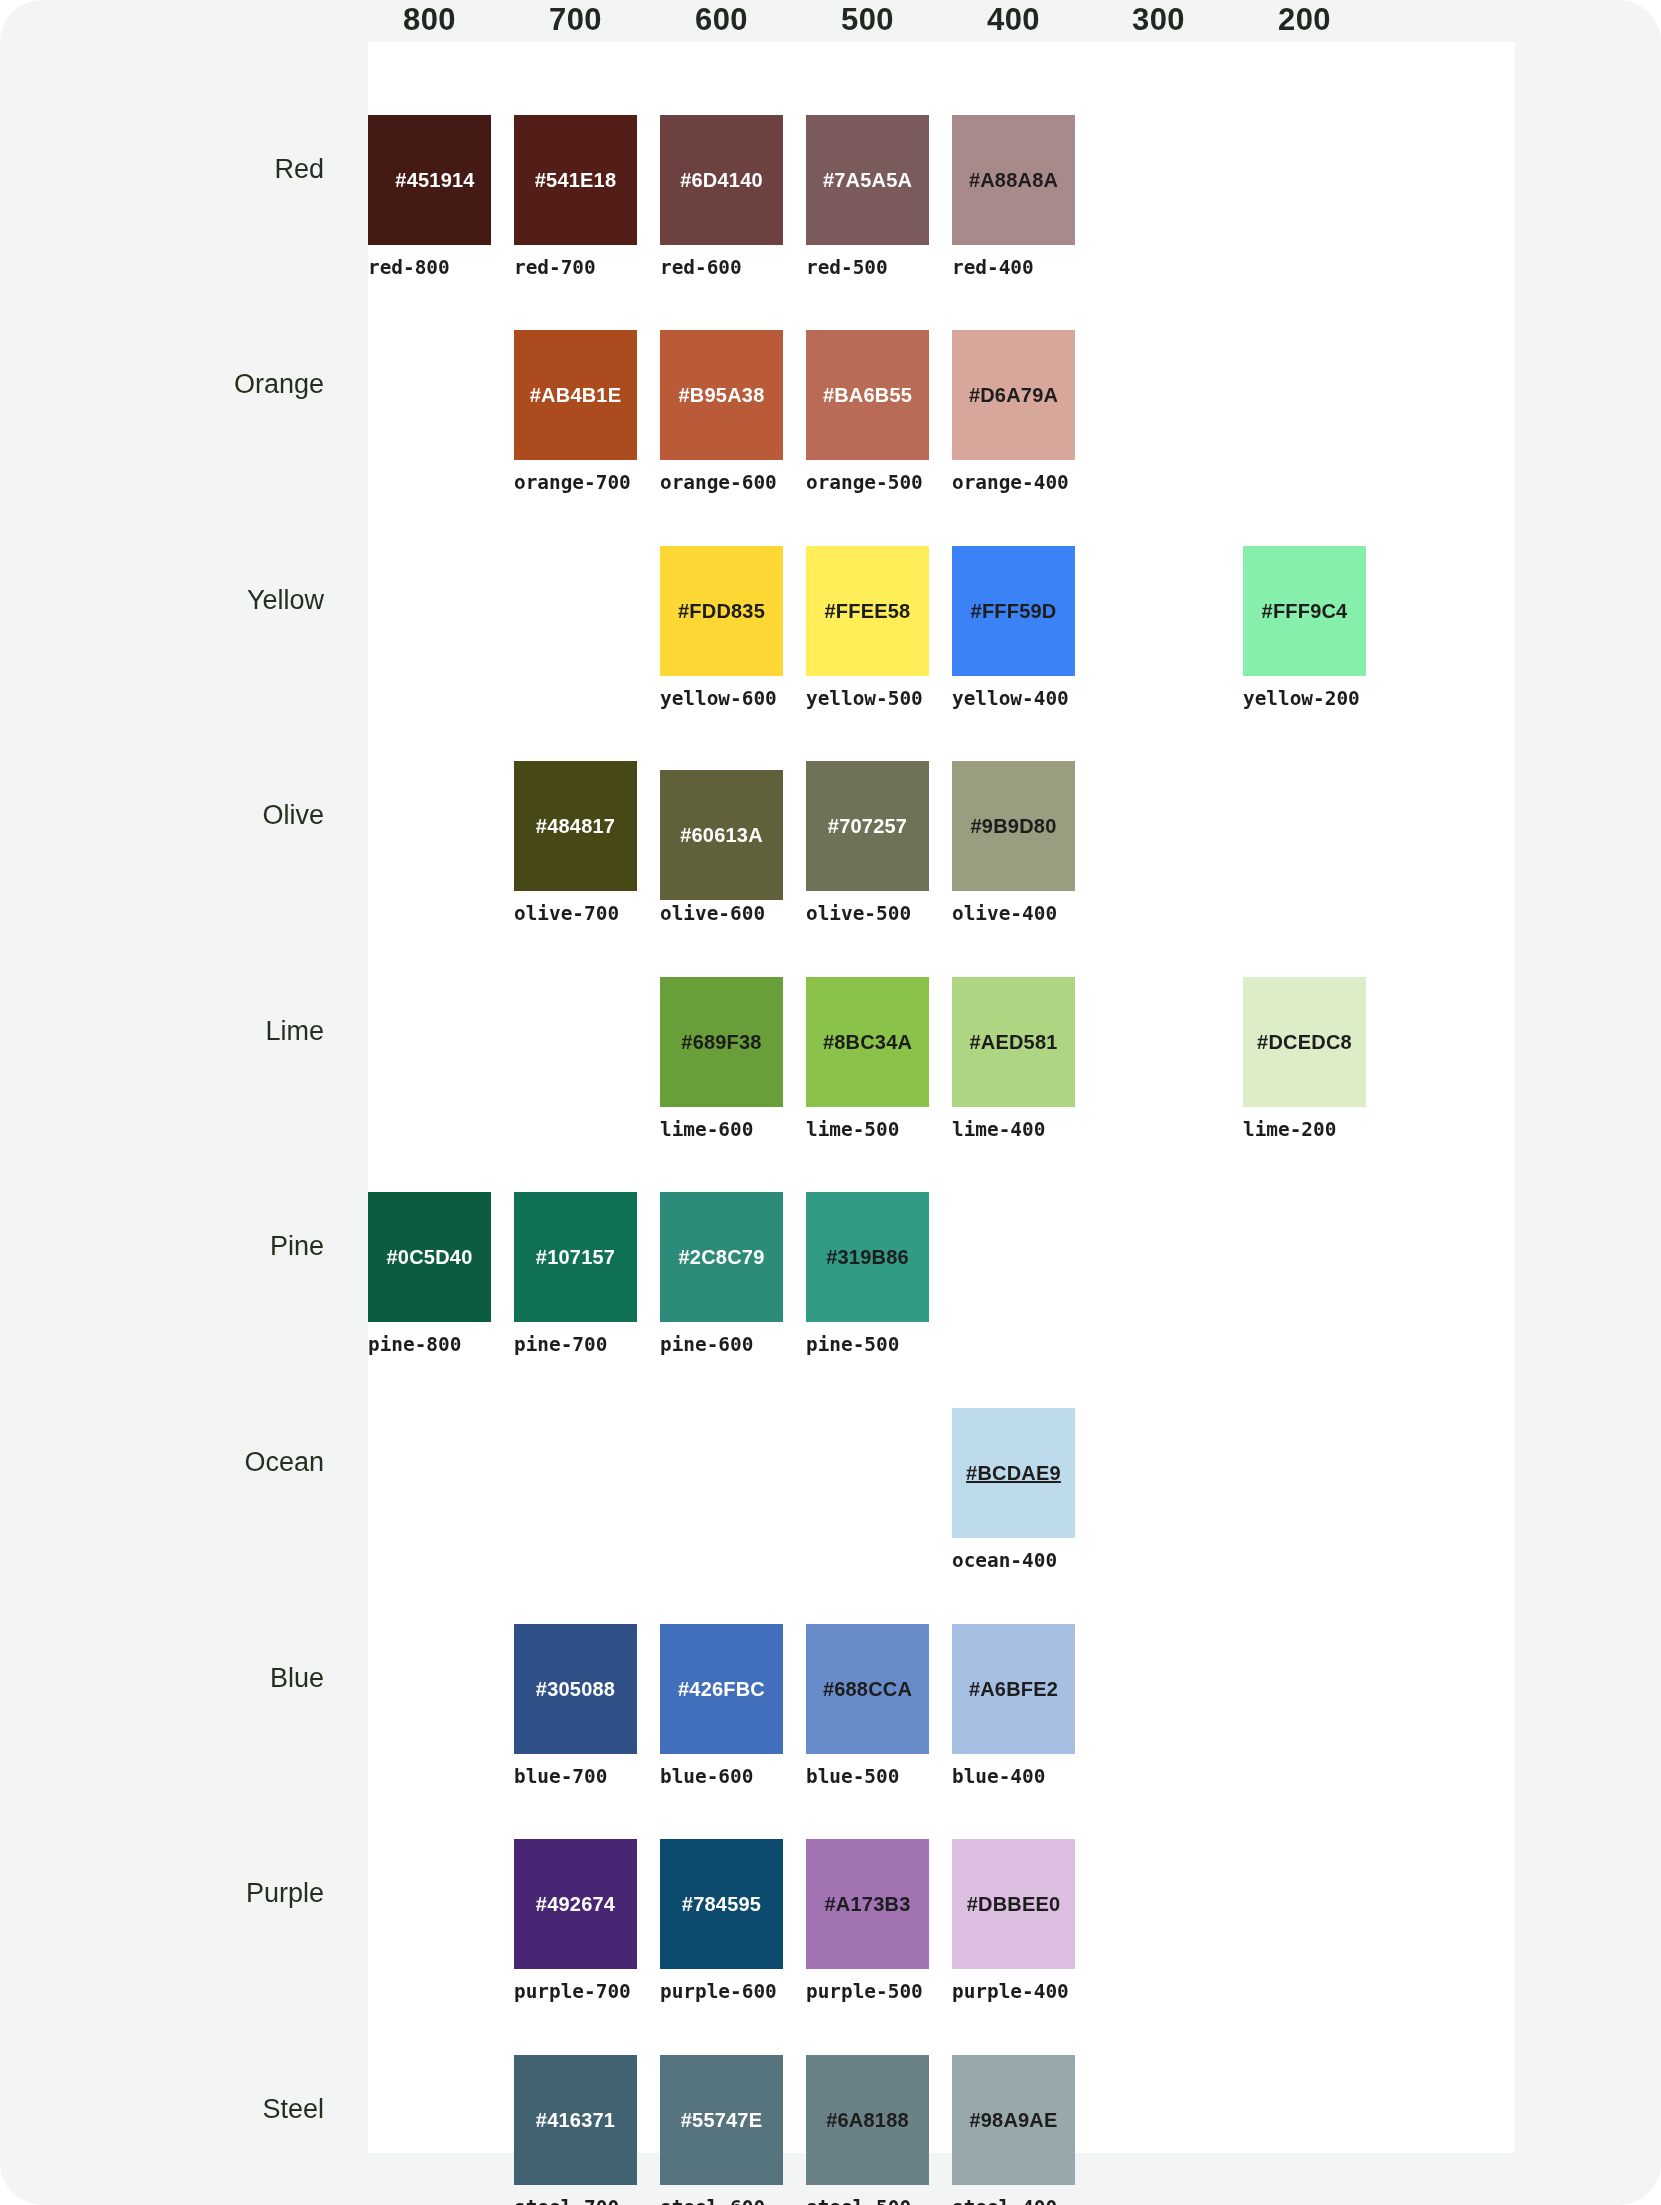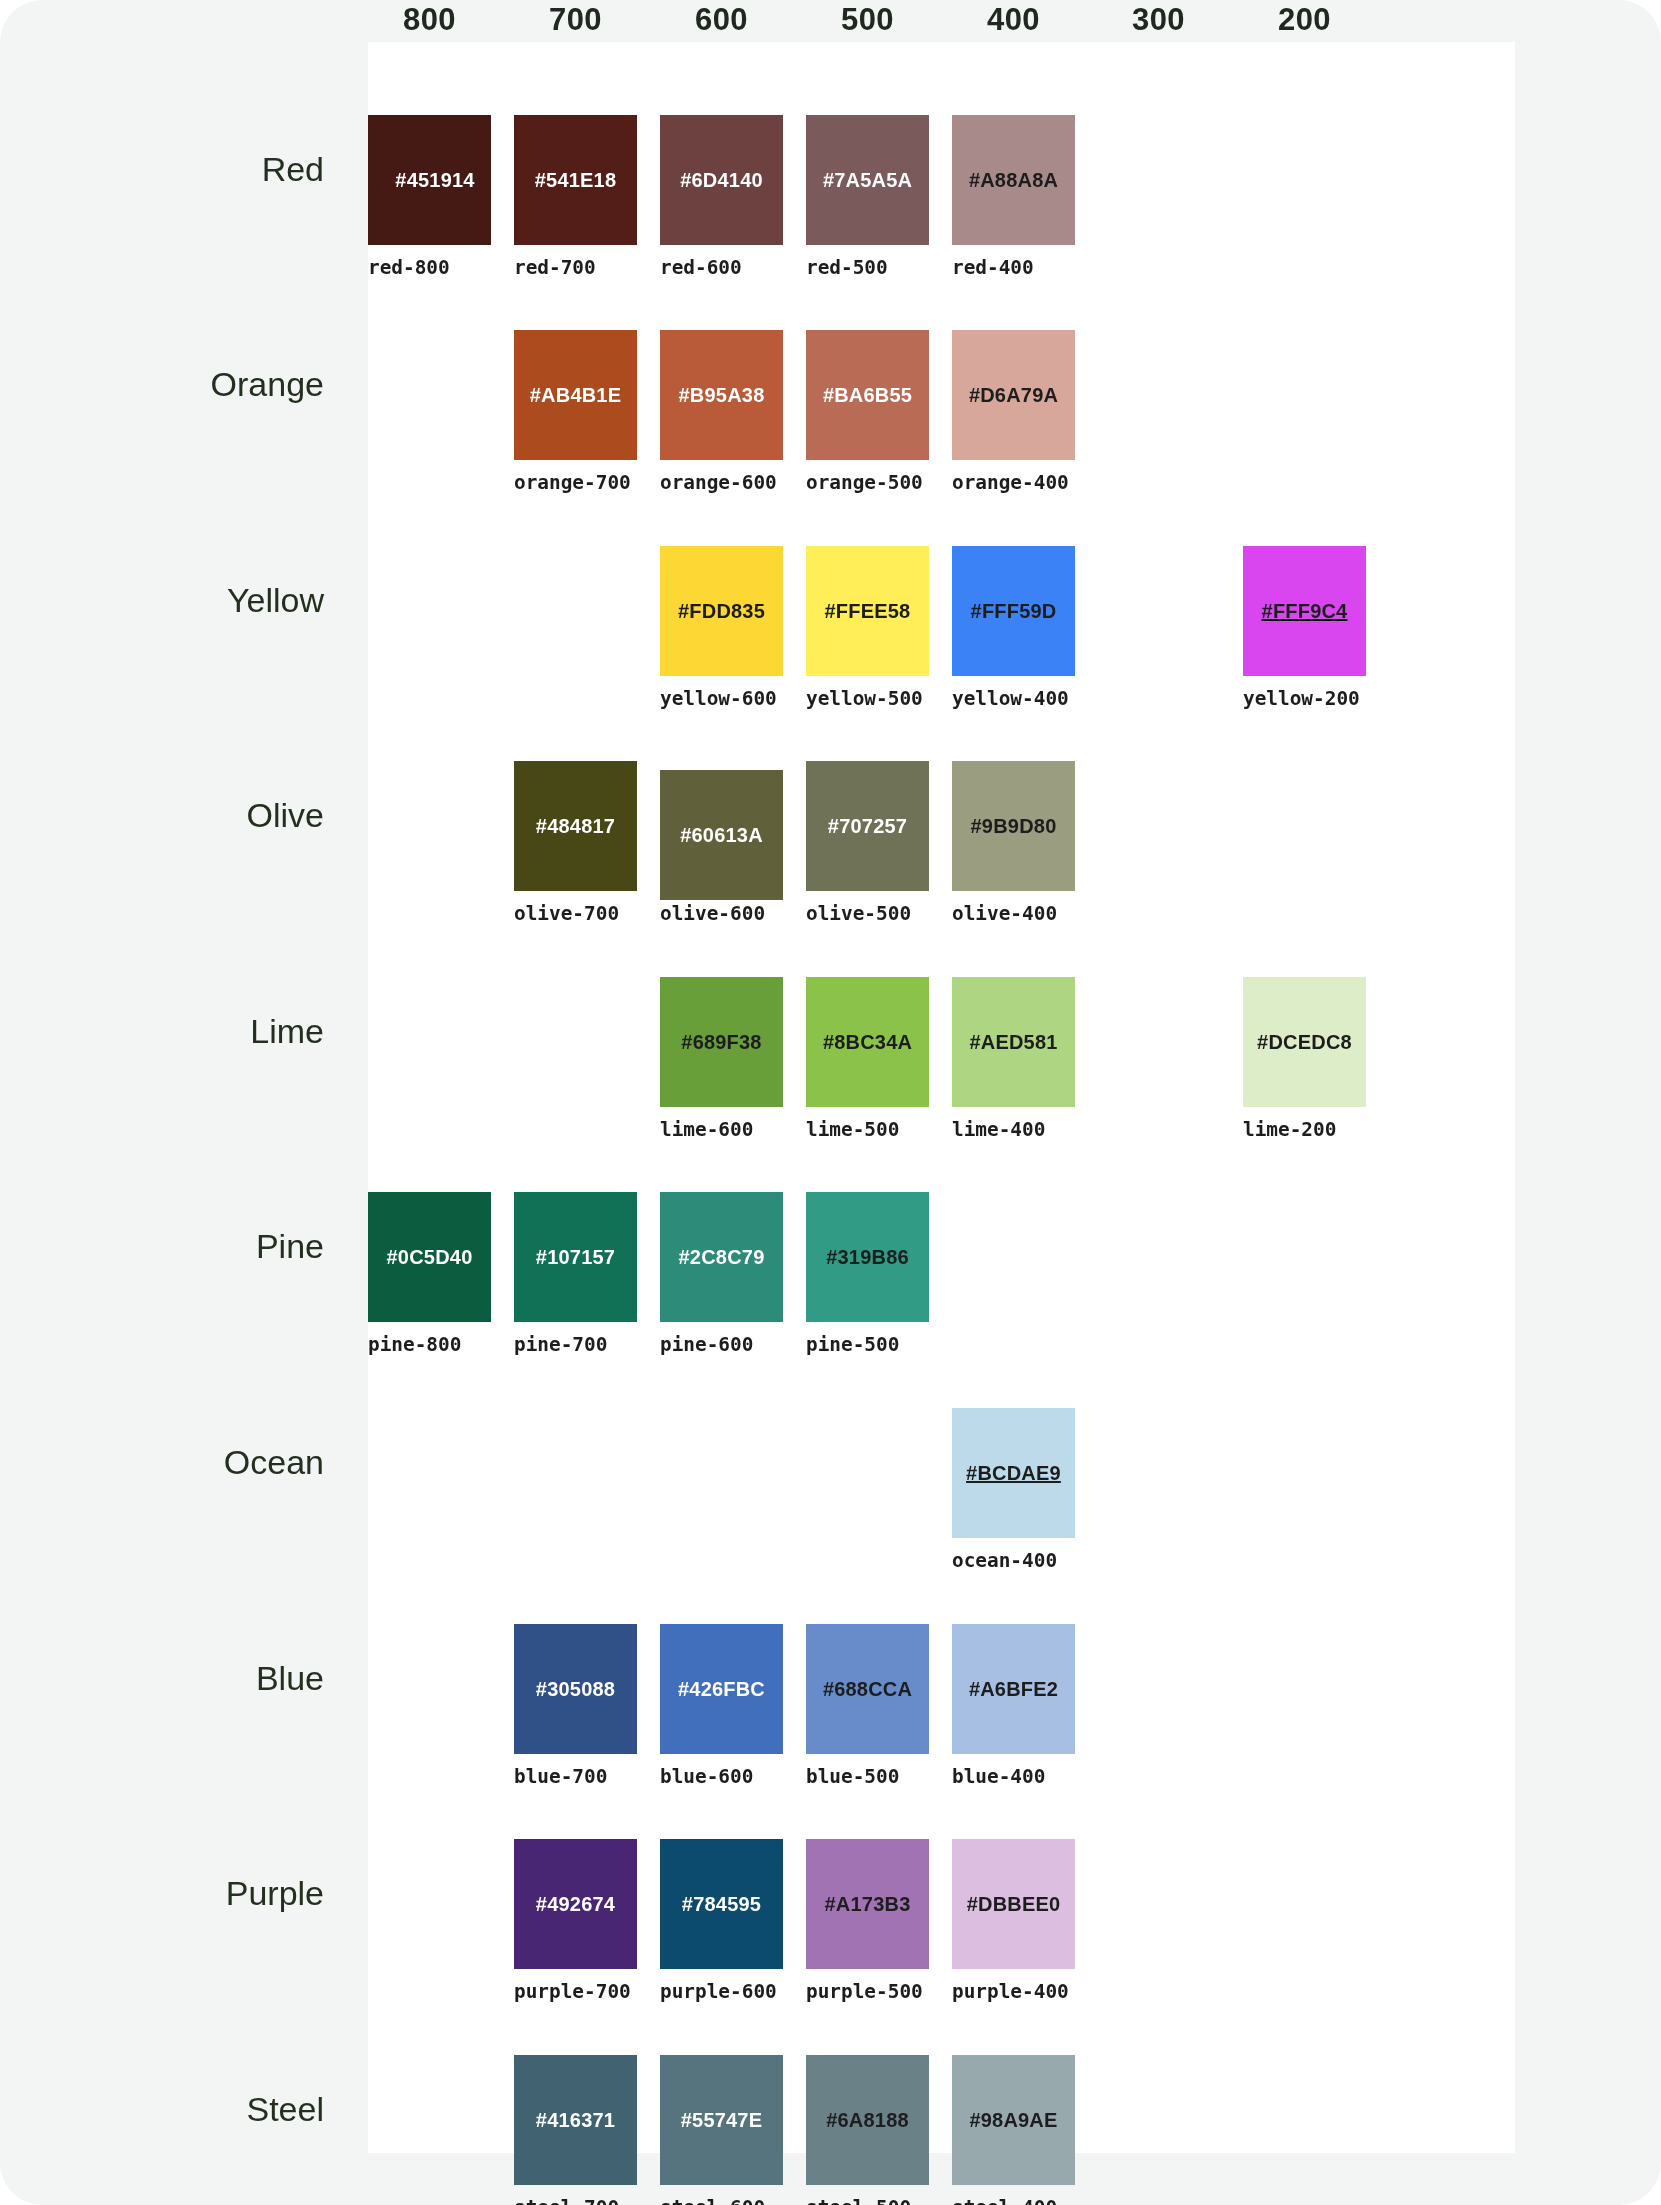"Red" .fam-label { font-size: 34px -> 27px }
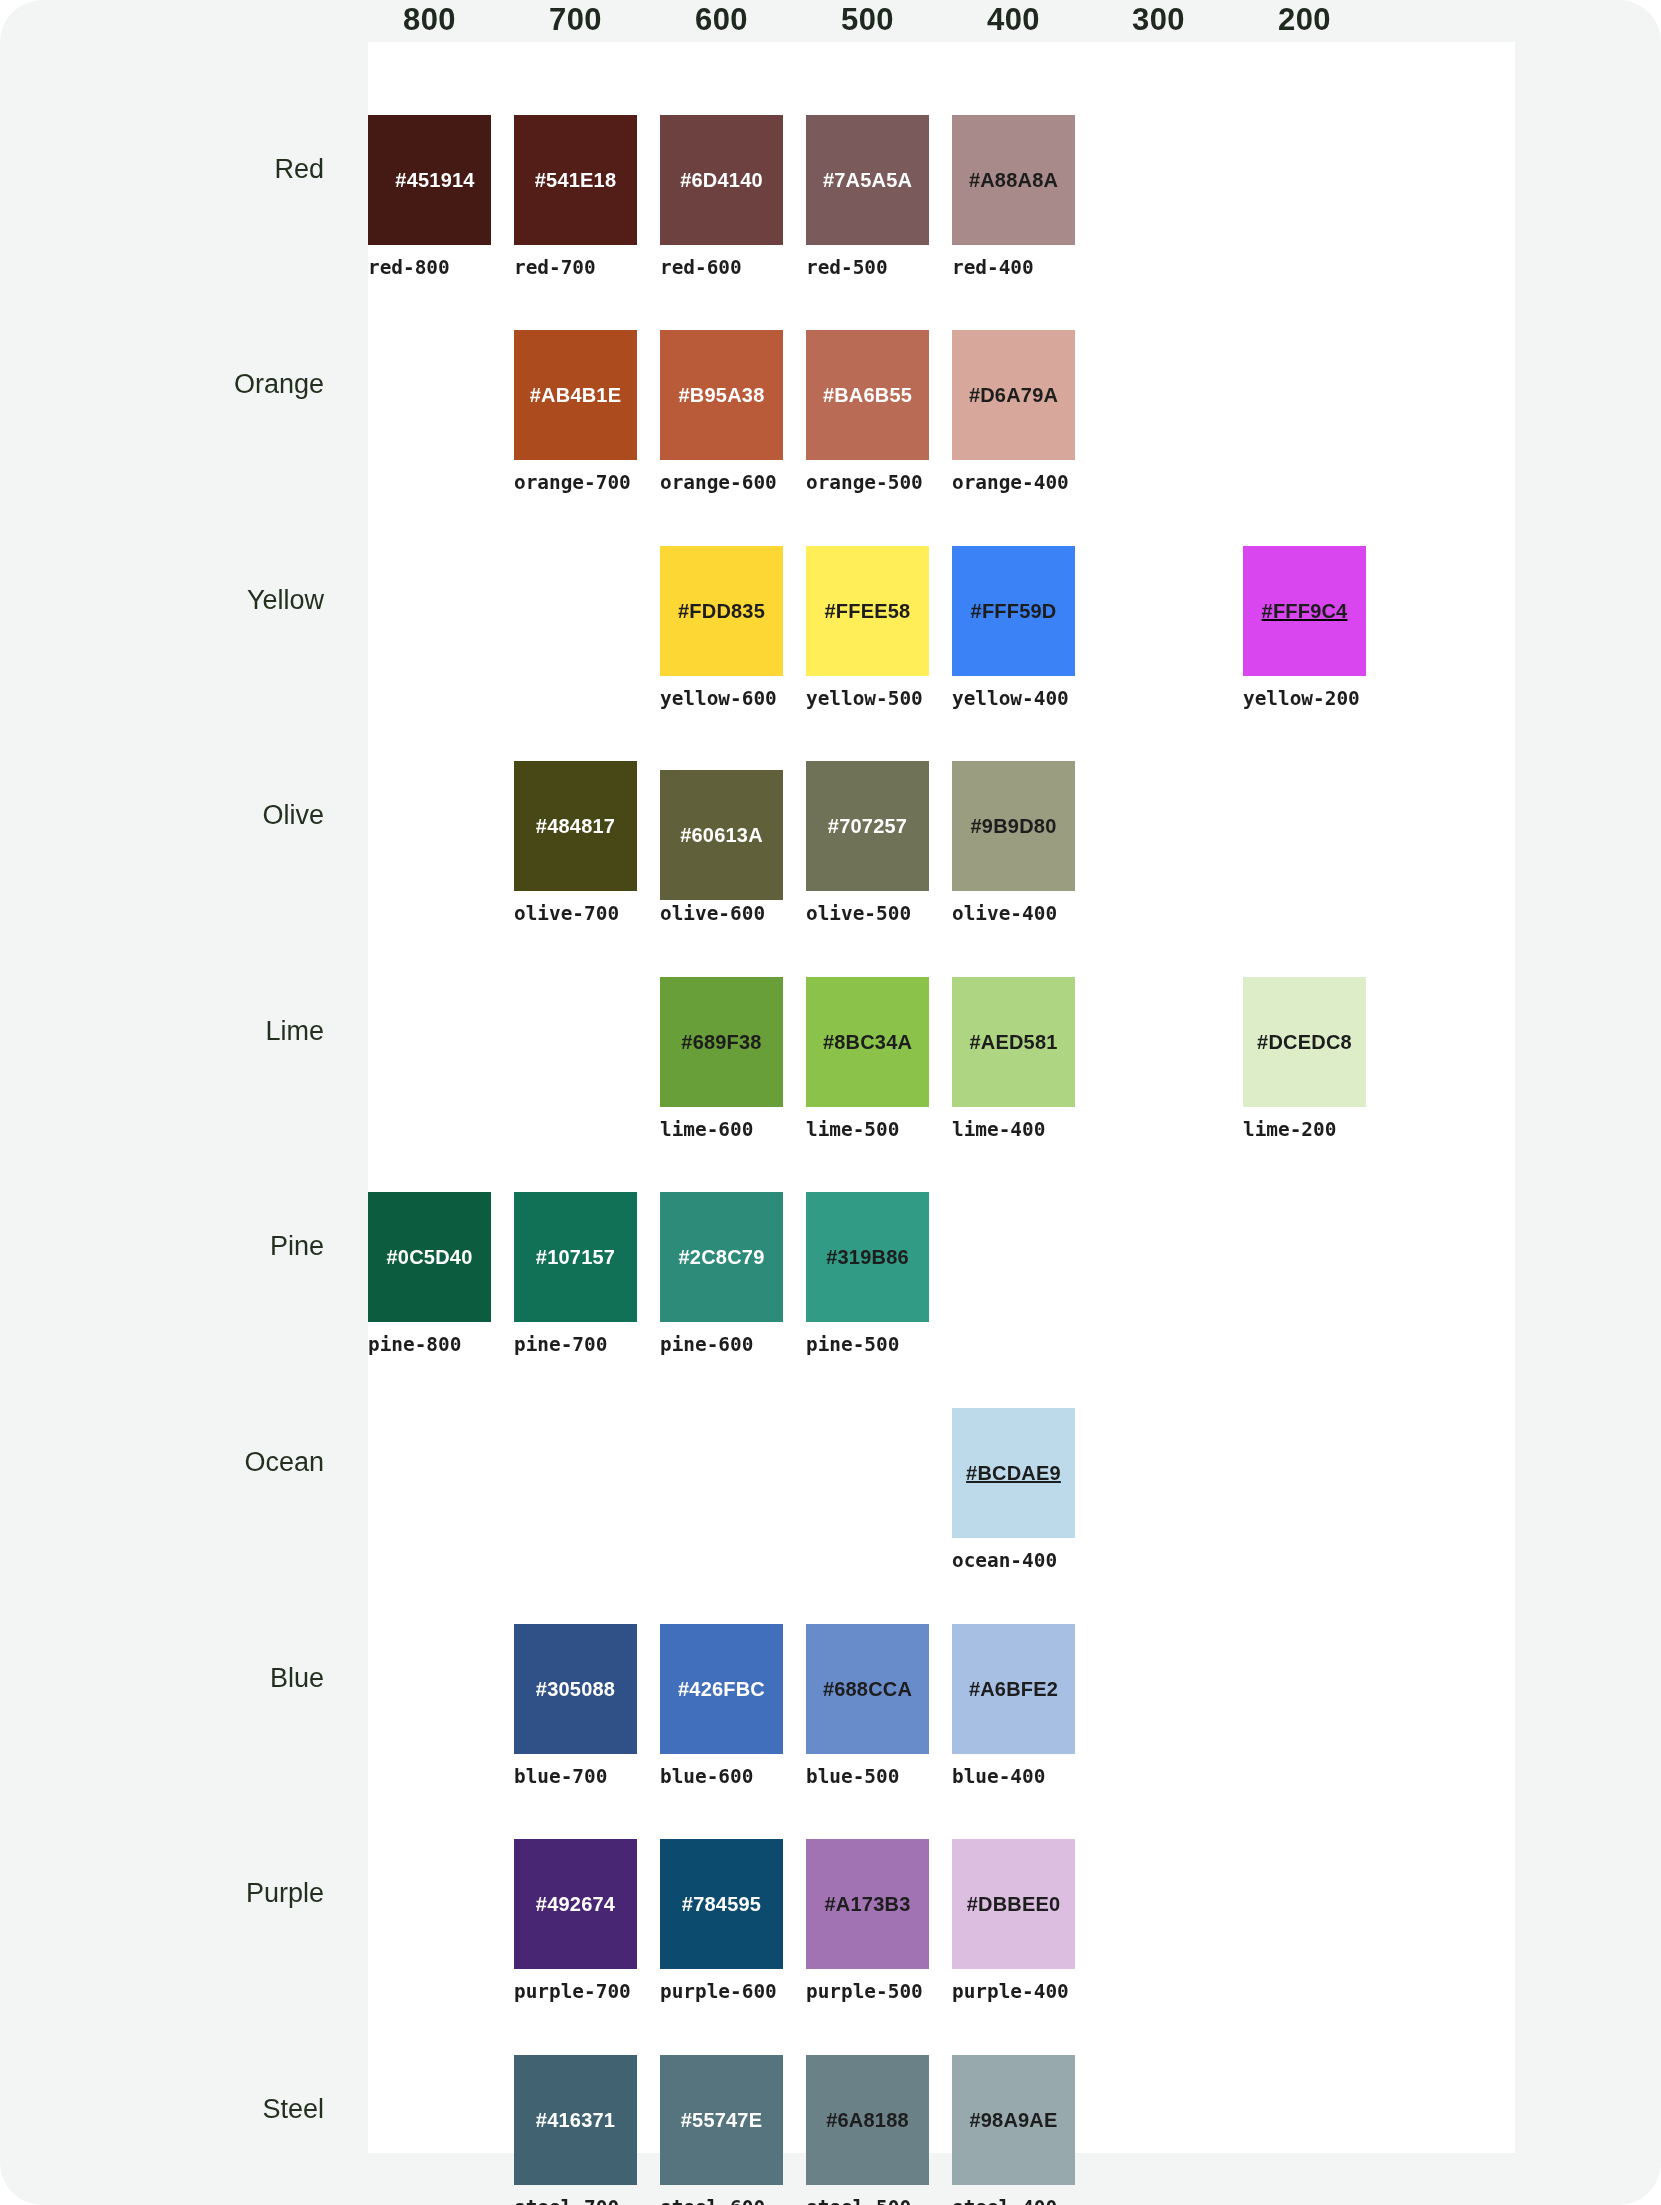"#FFF9C4" div.swatch { background: #d946ef -> #86efac; text-decoration: underline -> none }
